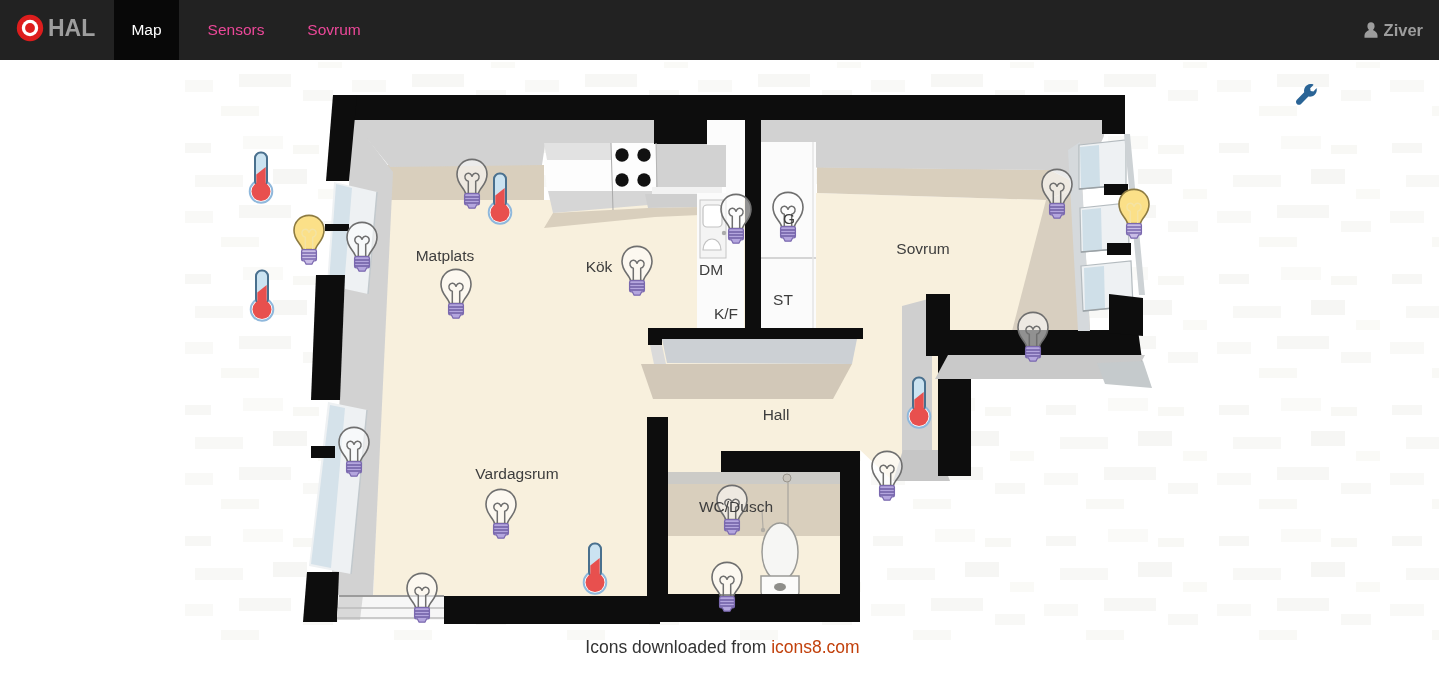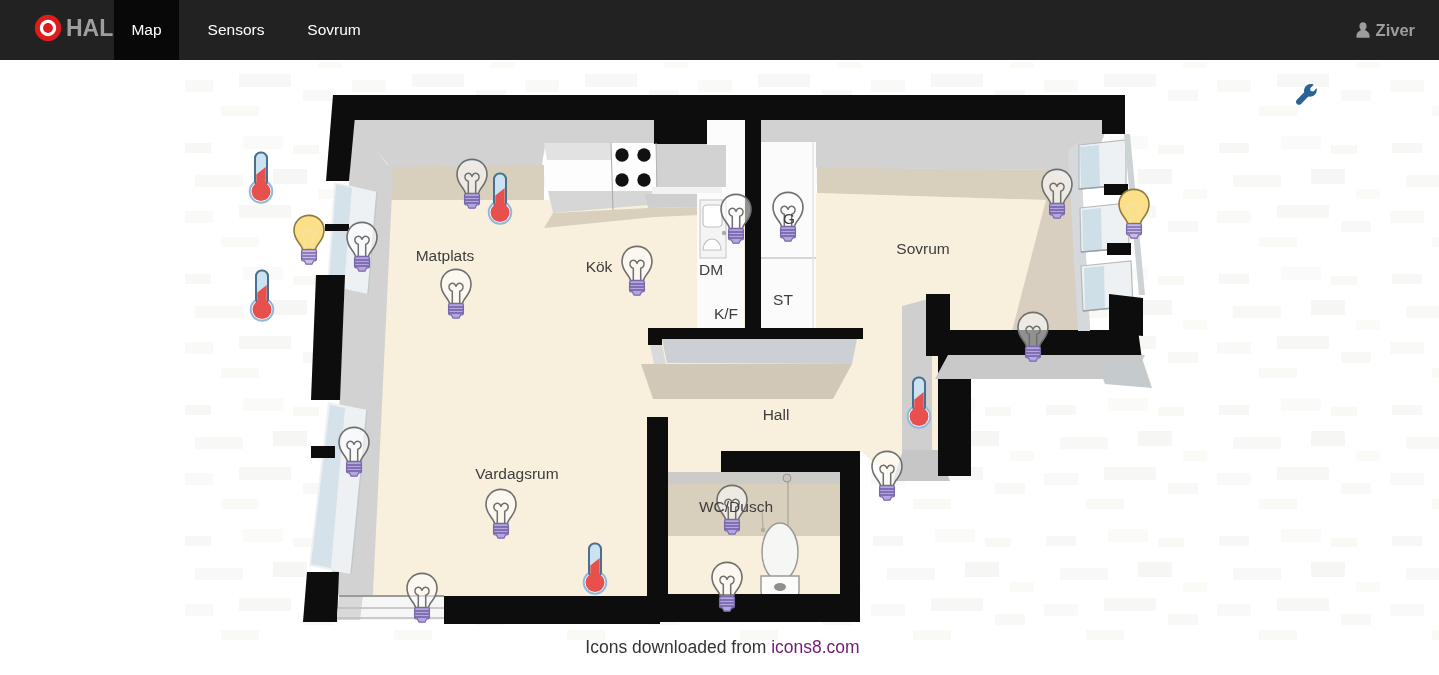"HAL" #brand { left: 34px -> 16px }
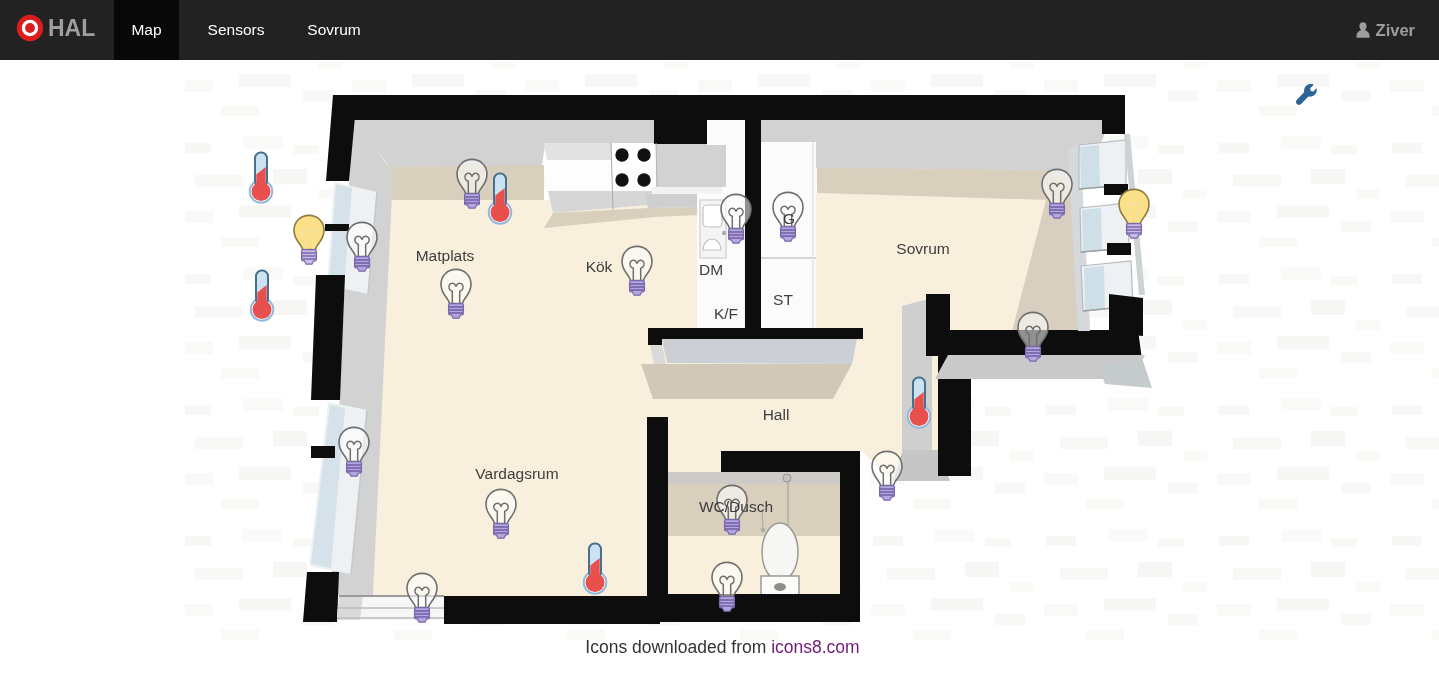"Sensors" .navitem { color: #ffffff -> #ec4899 }
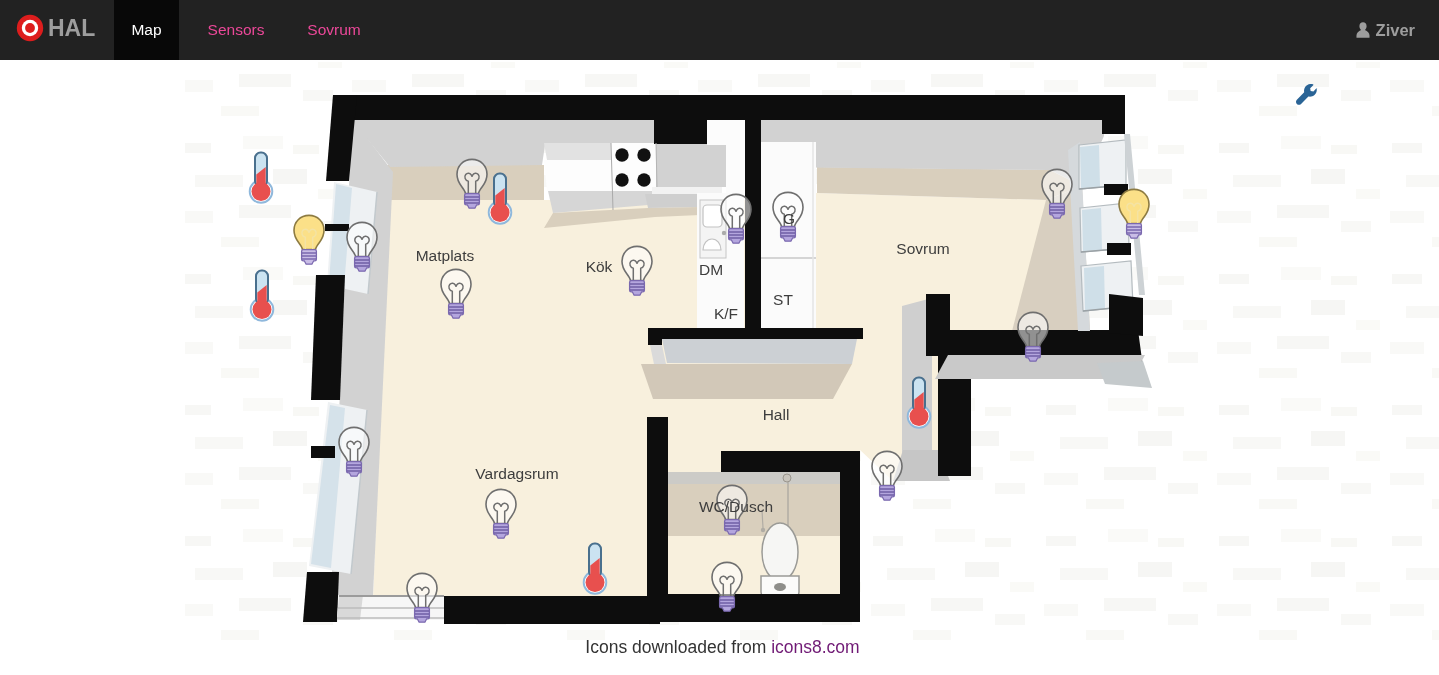"Ziver" #user { right: 24px -> 16px }
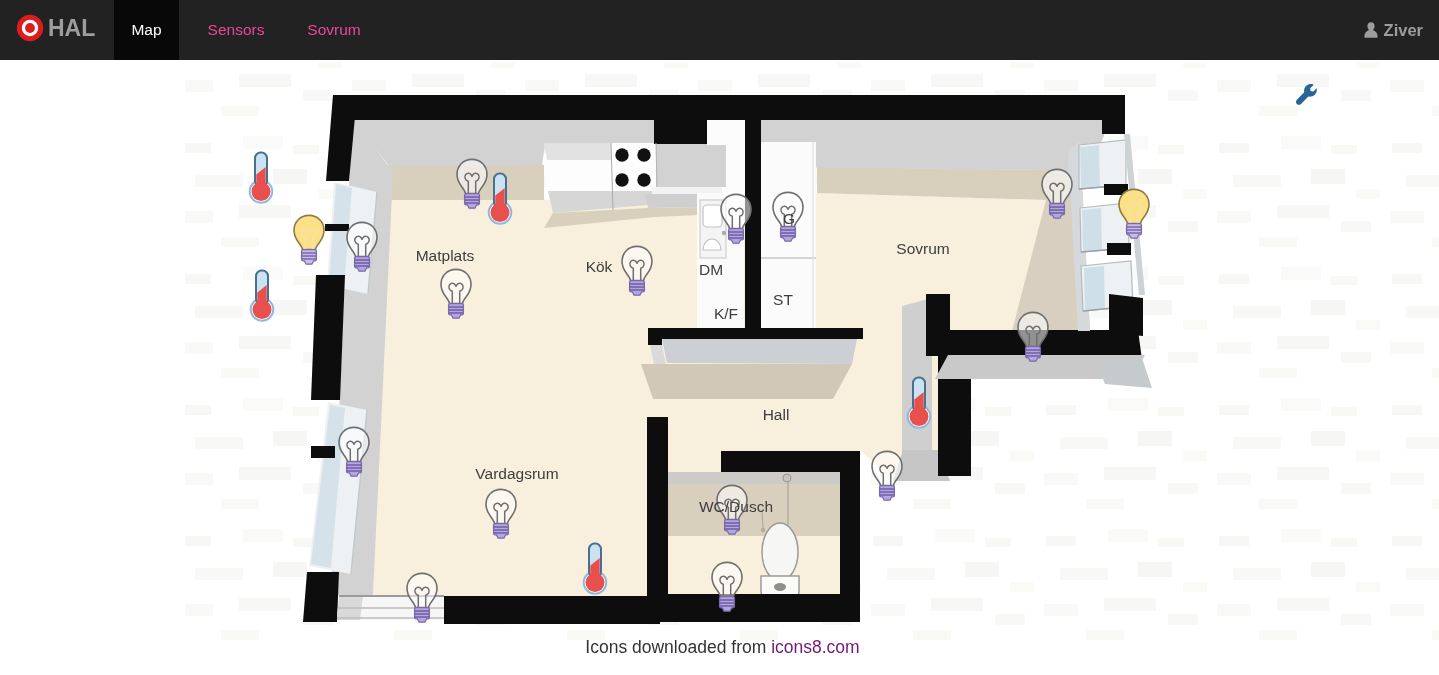"icons8.com" #caption a { color: #701a75 -> #c2410c }
